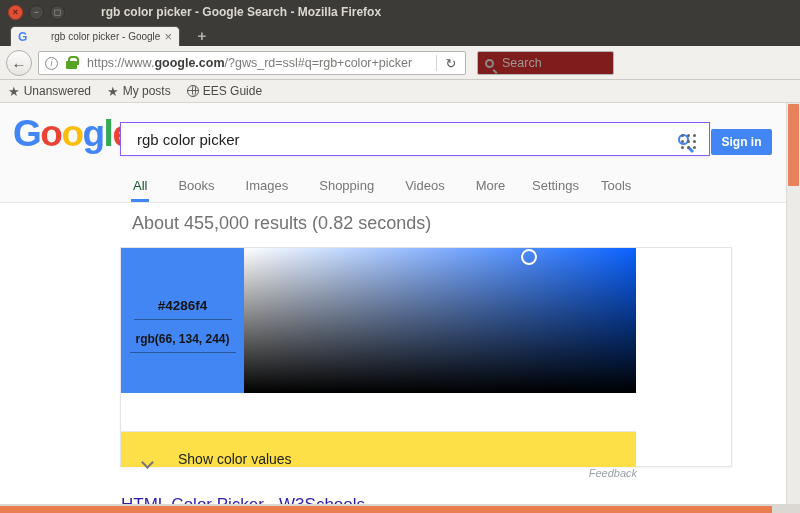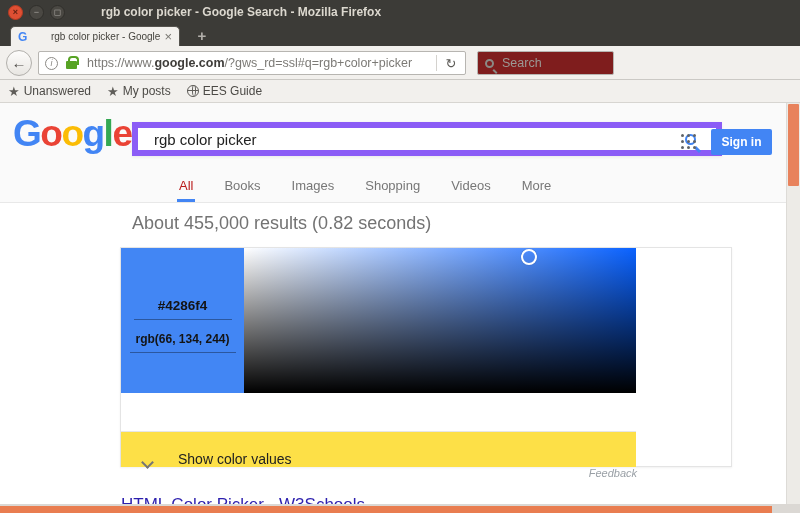"rgb color picker" .g-searchbox { border: 6px solid #8b5cf6 -> 1px solid #8b5cf6; margin-left: 12px -> none }
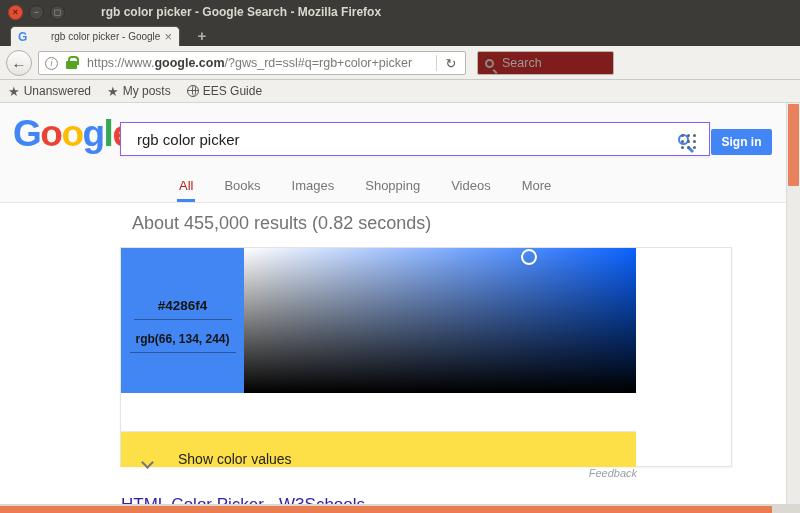"All" .g-tab.active { color: #b91c1c -> #14532d; margin-left: 46px -> none }
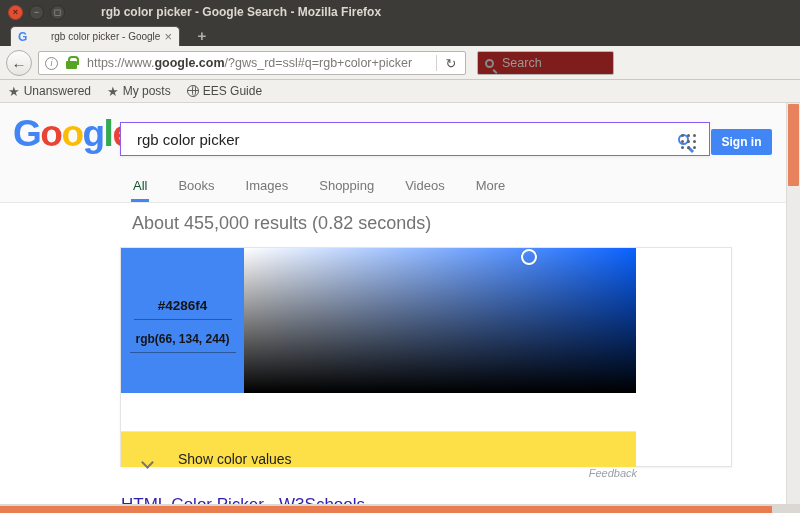"Settings" div.g-tabs-right { html: none -> <div> <div>Settings</div> <div>Tools</div> </div> }
